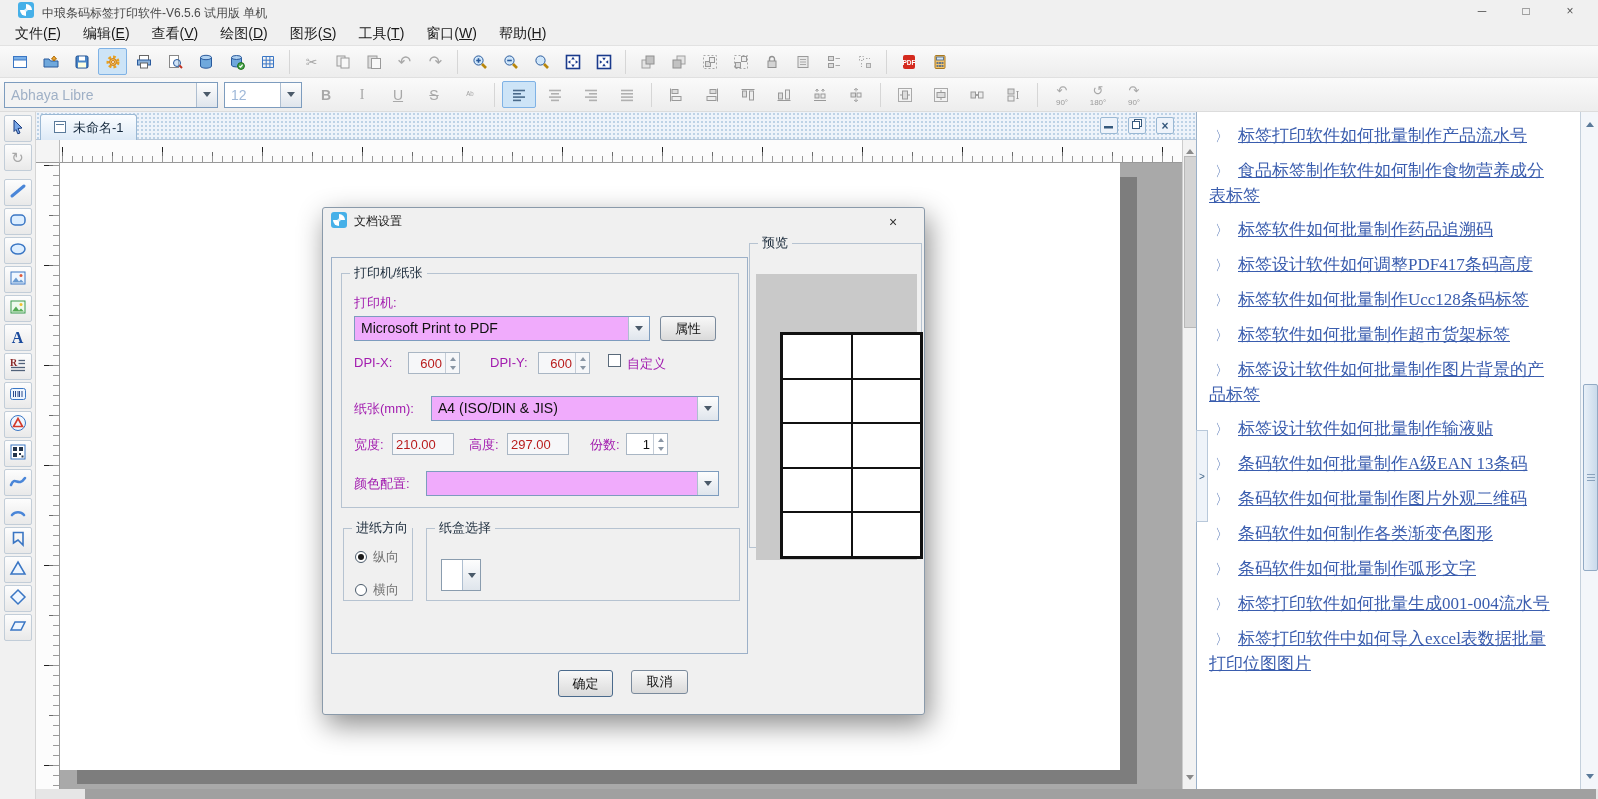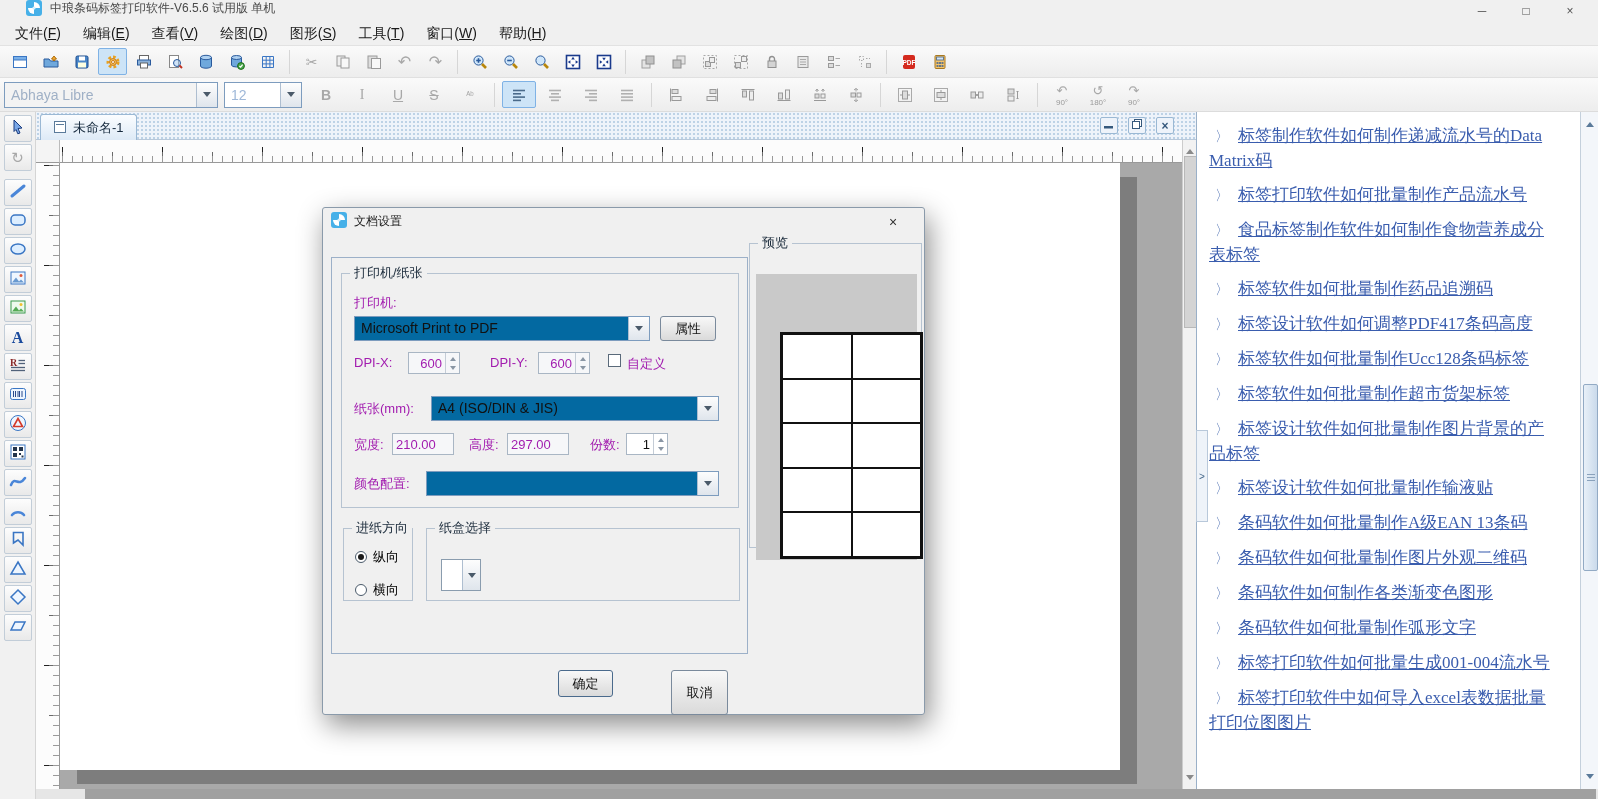"中琅条码标签打印软件-V6.5.6 试用版 单机" #titlebar { align-items: flex-start -> flex-end; padding-left: 26px -> 18px }
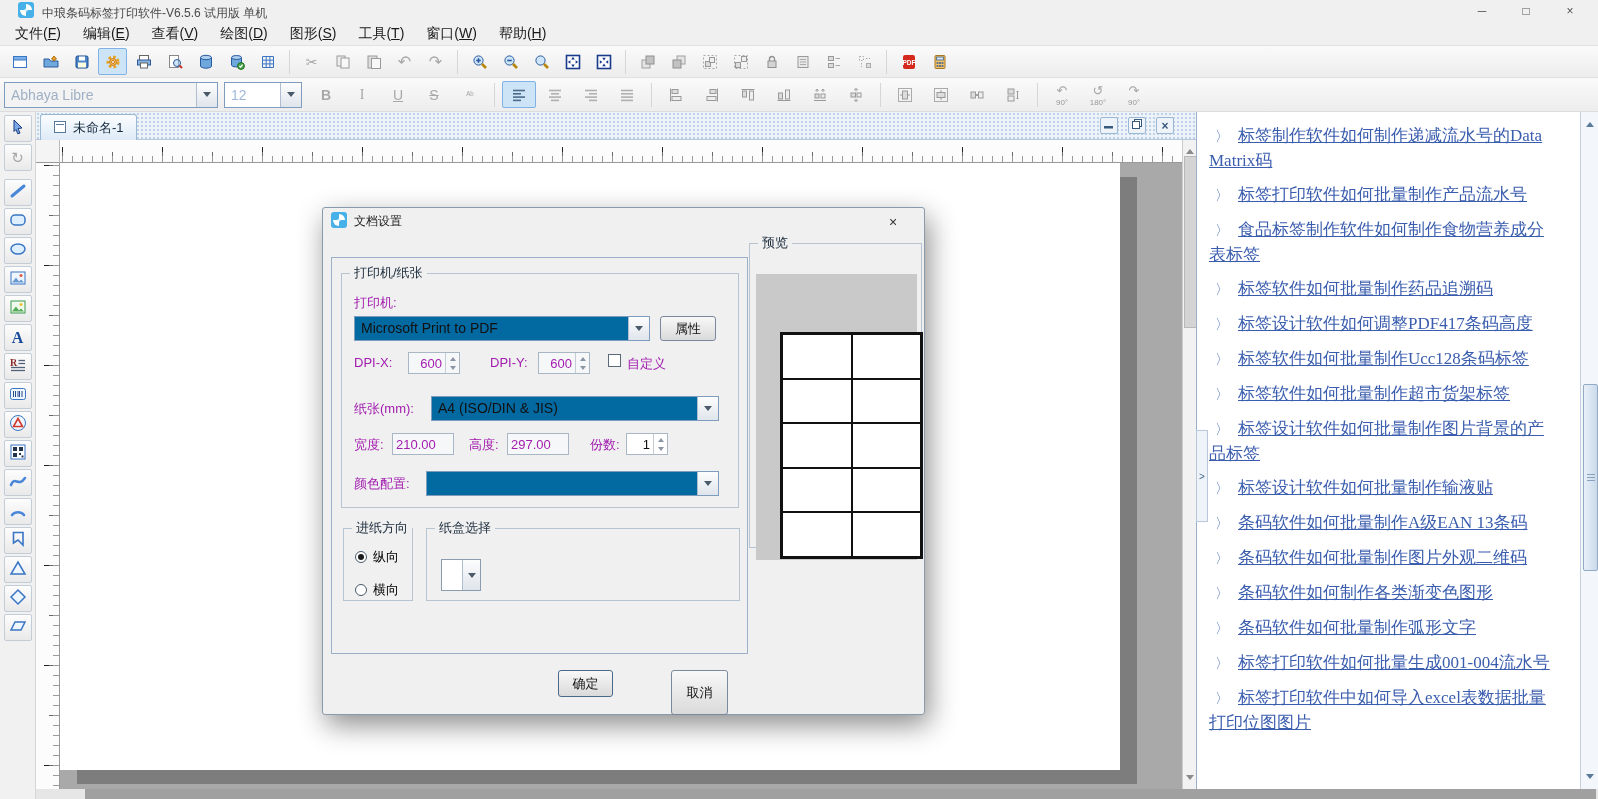"〉 标签制作软件如何制作递减流水号的Data Matrix码" a.slink { html: <a><span>〉</span><span>标签制作软件如何制作递减流水号的Data Matrix码</span></a> -> none }
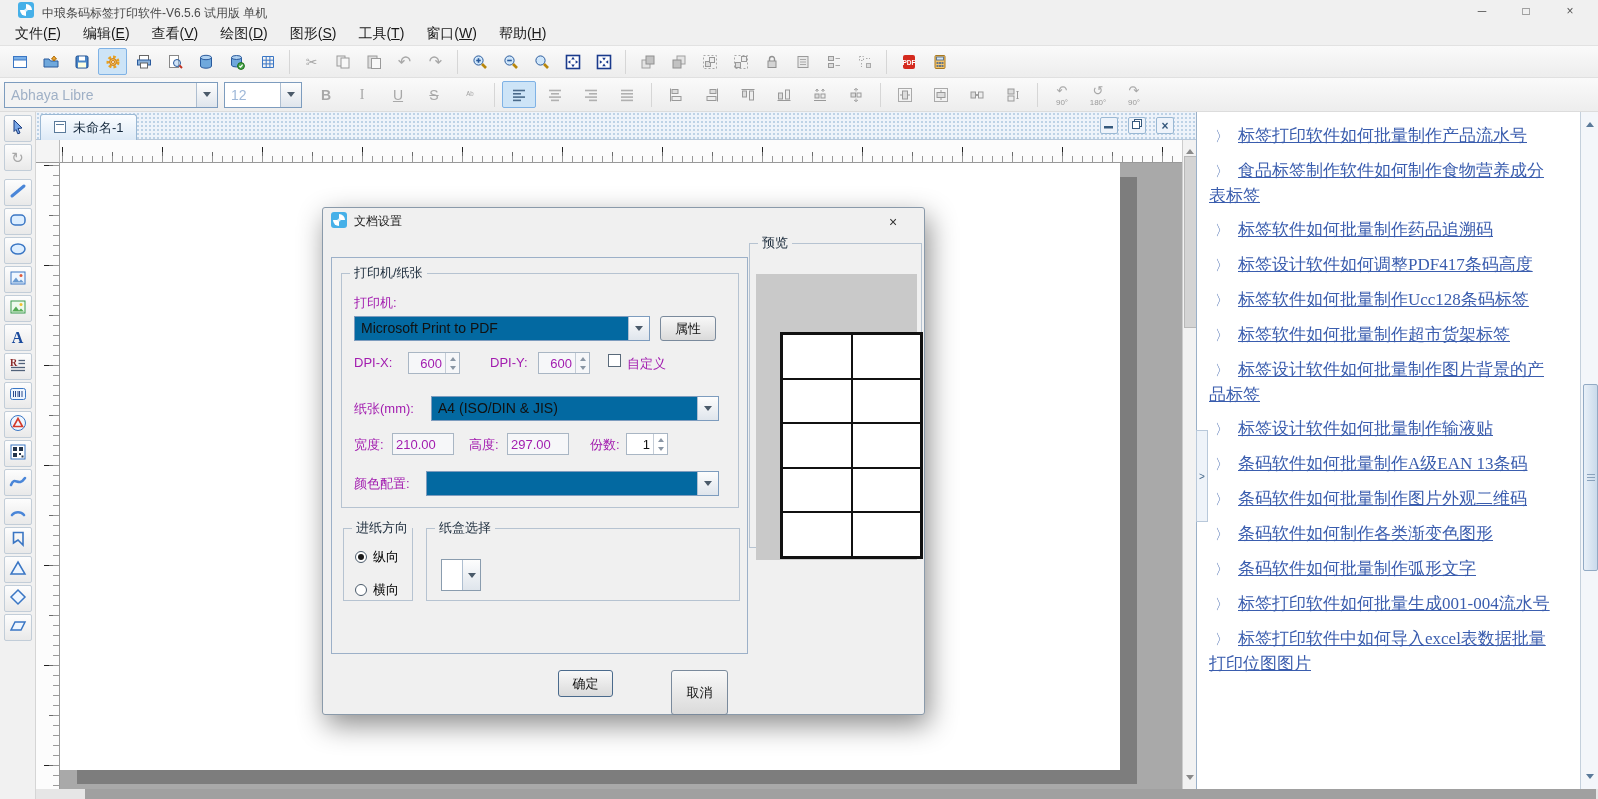"Microsoft Print to PDF" .combo { background: #0369a1 -> #f0abfc }
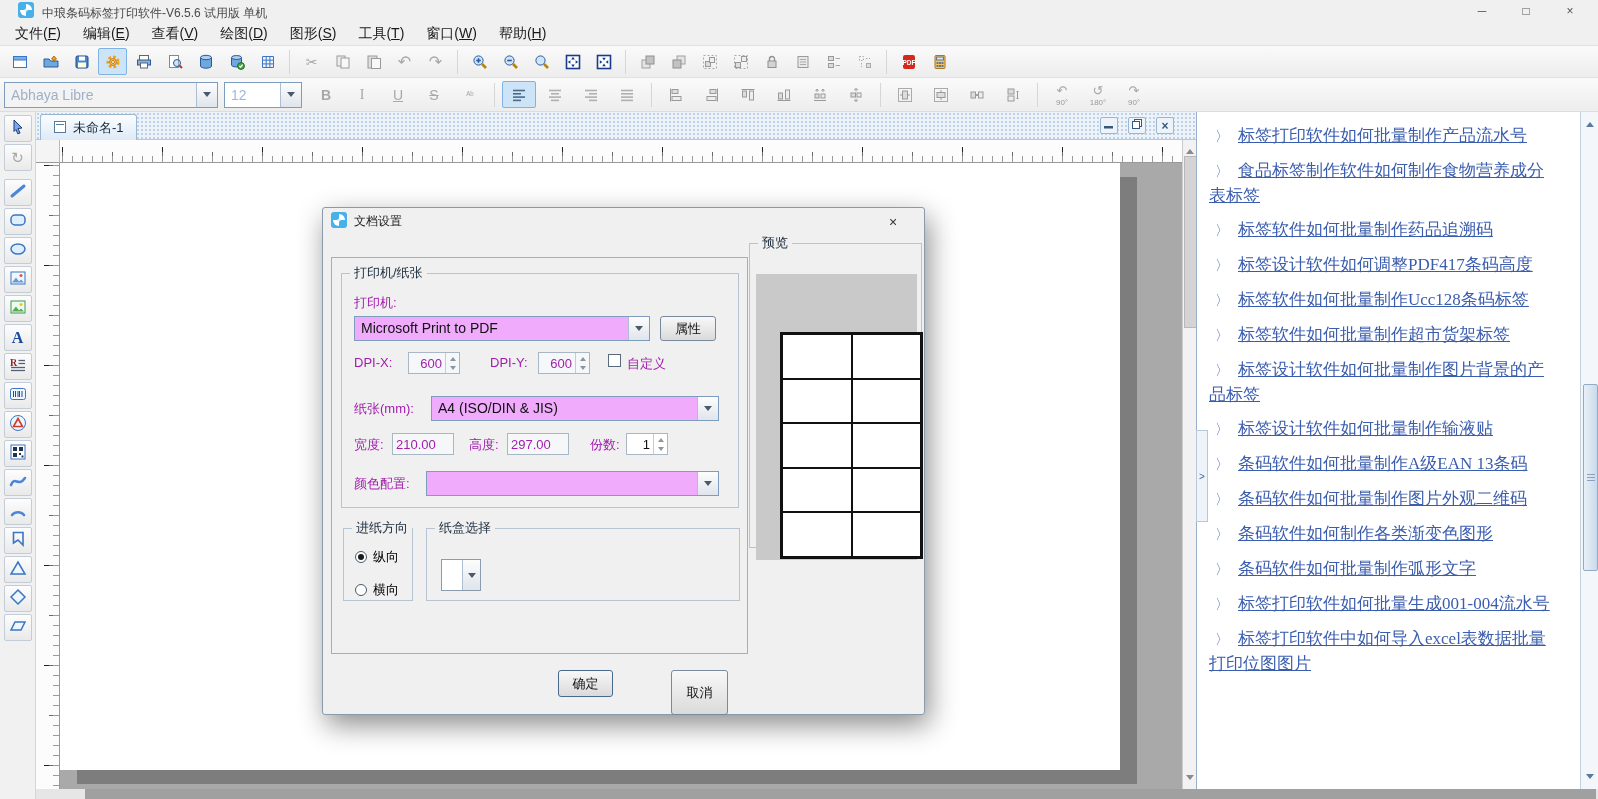"600" .dfield .val { color: #a21caf -> #b91c1c }
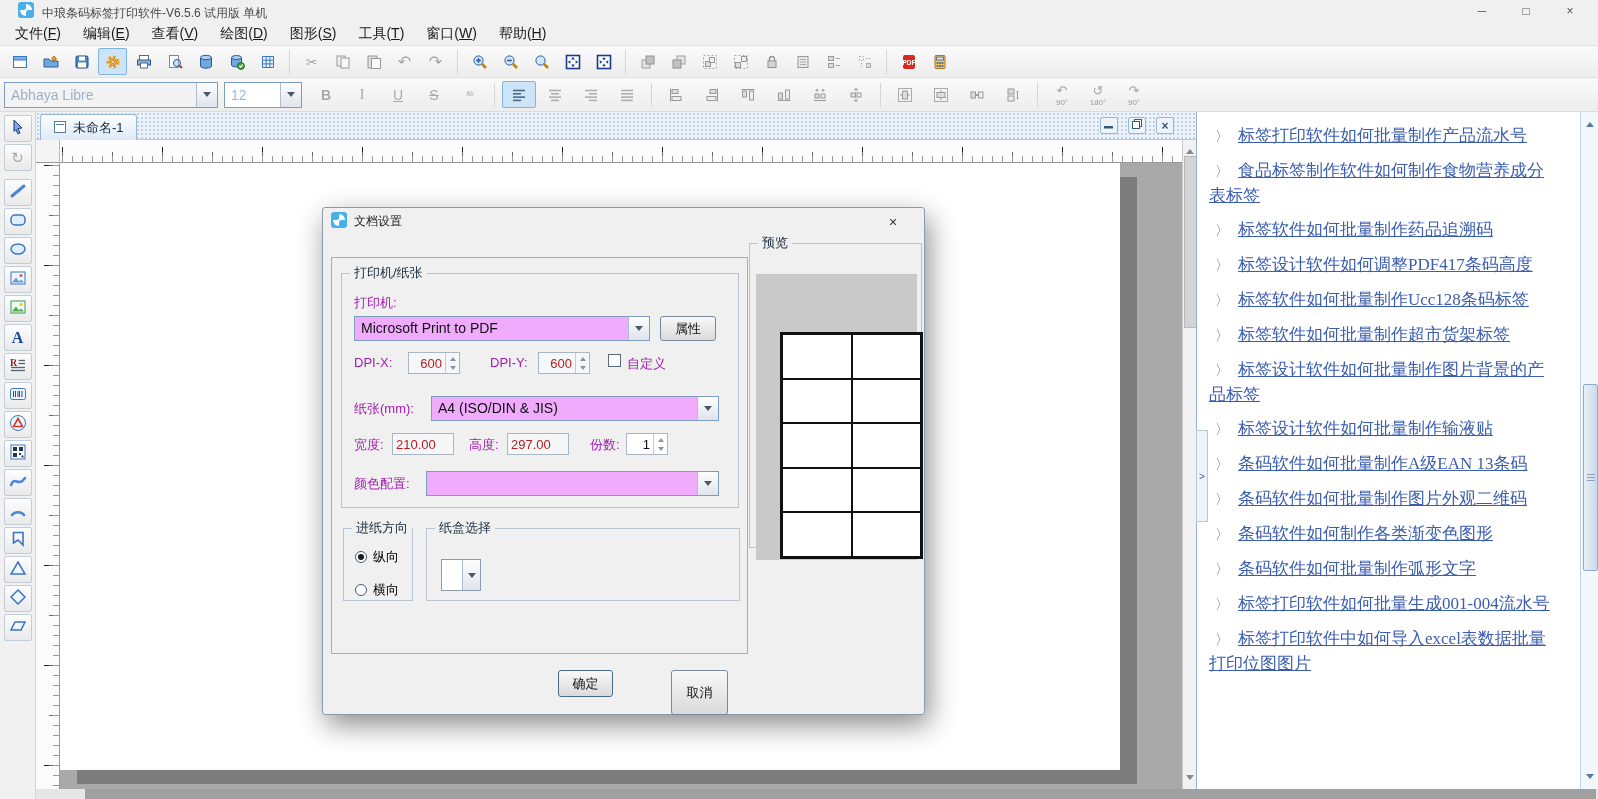"纵向" .rlabel { color: #000000 -> #737373 }
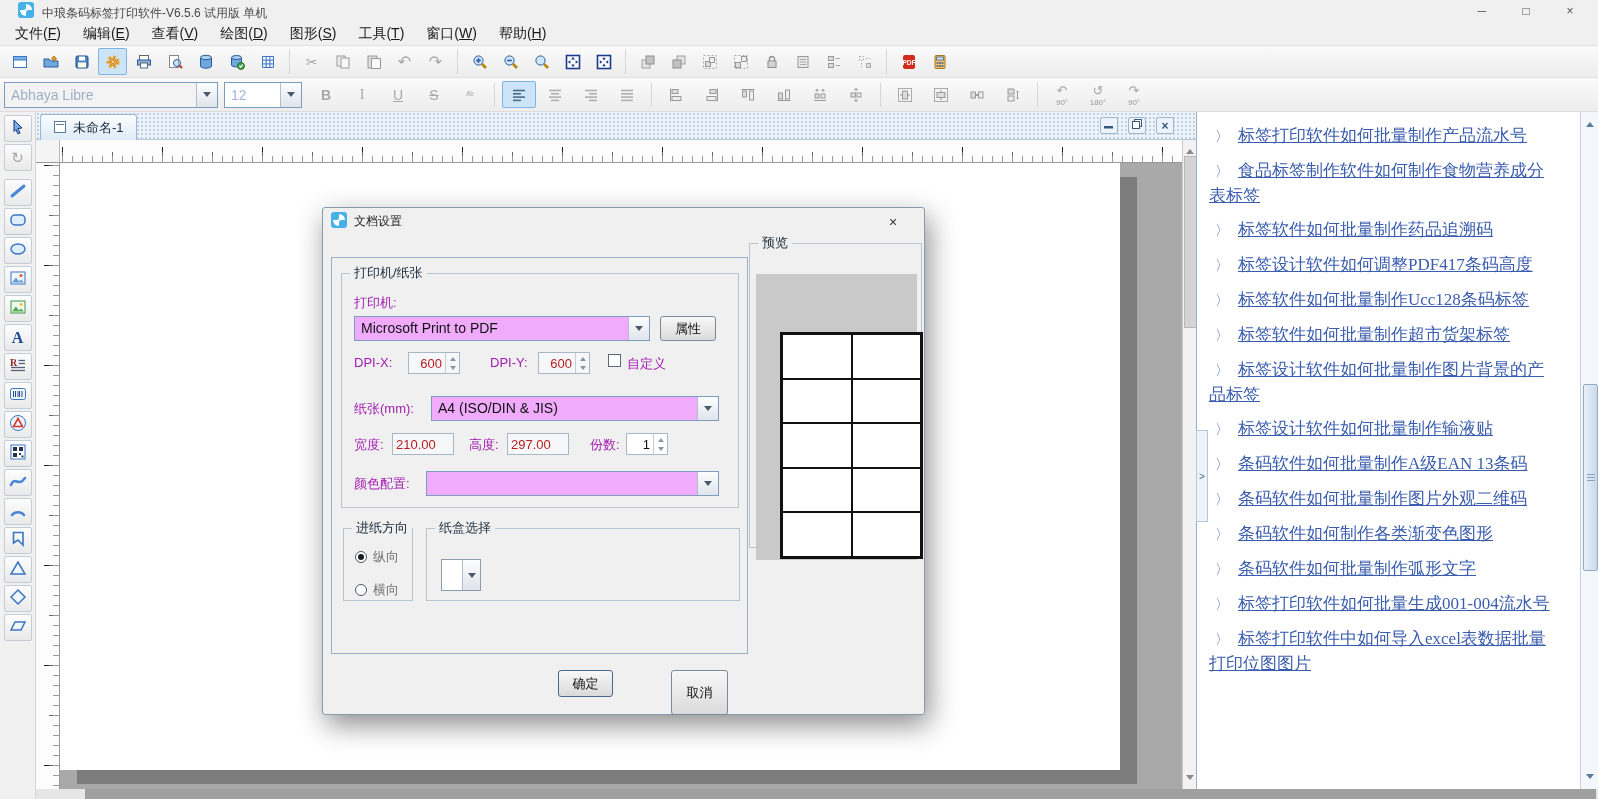"取消" button.dbtn { height: 45px -> 24px; margin-left: 40px -> none }
